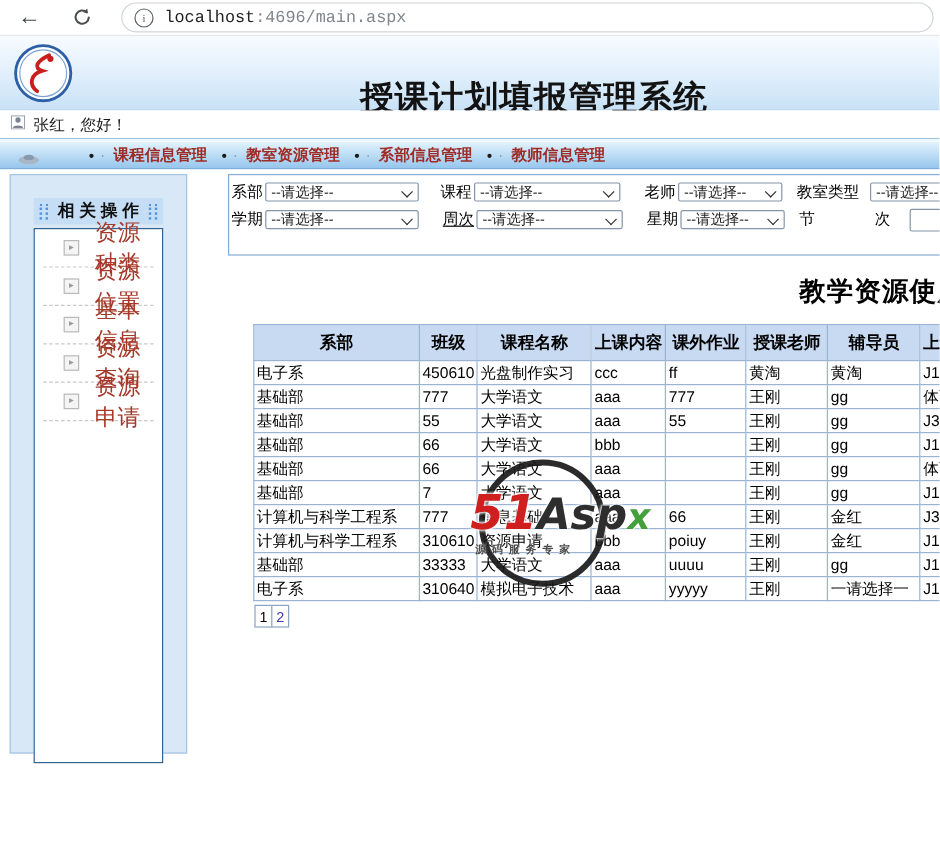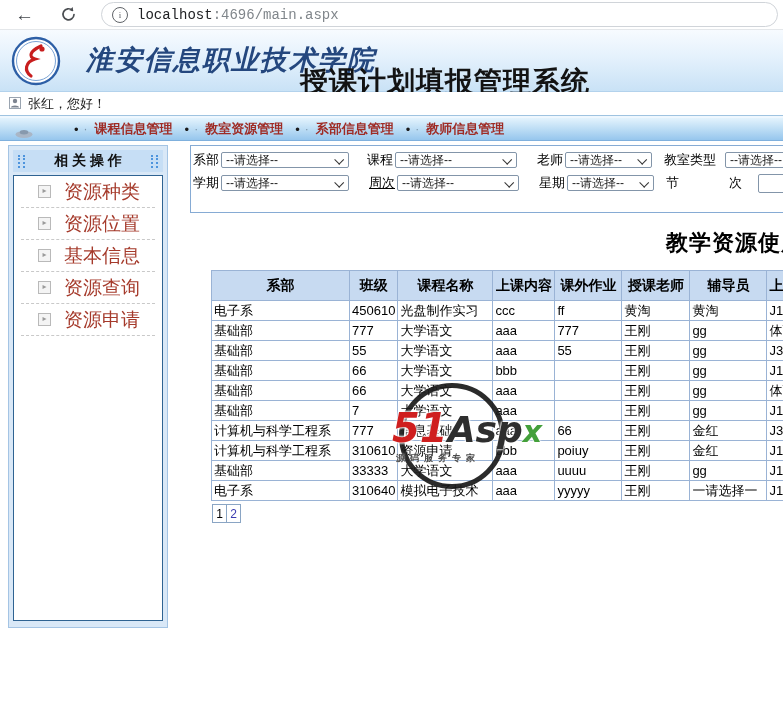"淮安信息职业技术学院" span { html: <span>淮安信息职业技术学院</span> -> none }
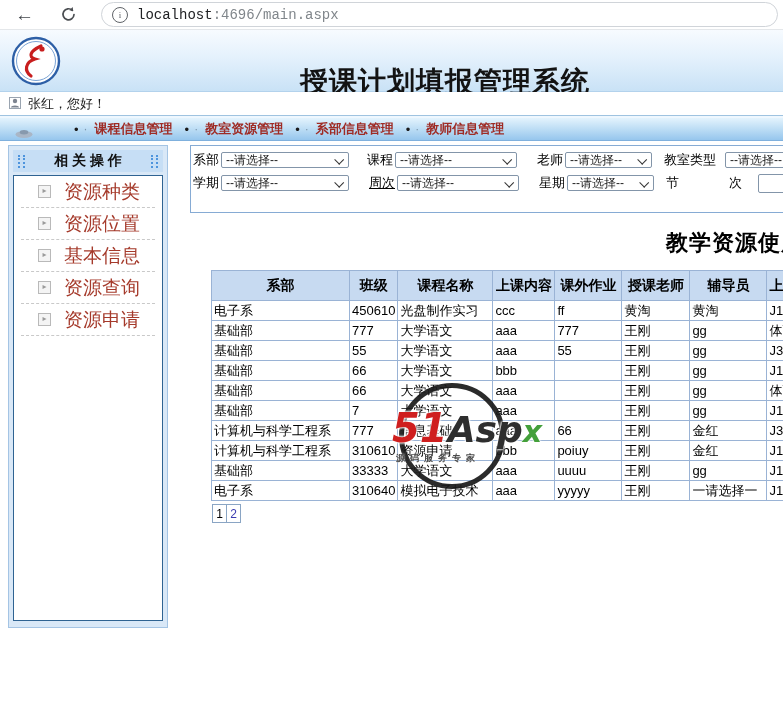"相 关 操 作" #sidebar { padding: 4px -> 19px; width: 160px -> 148px }
